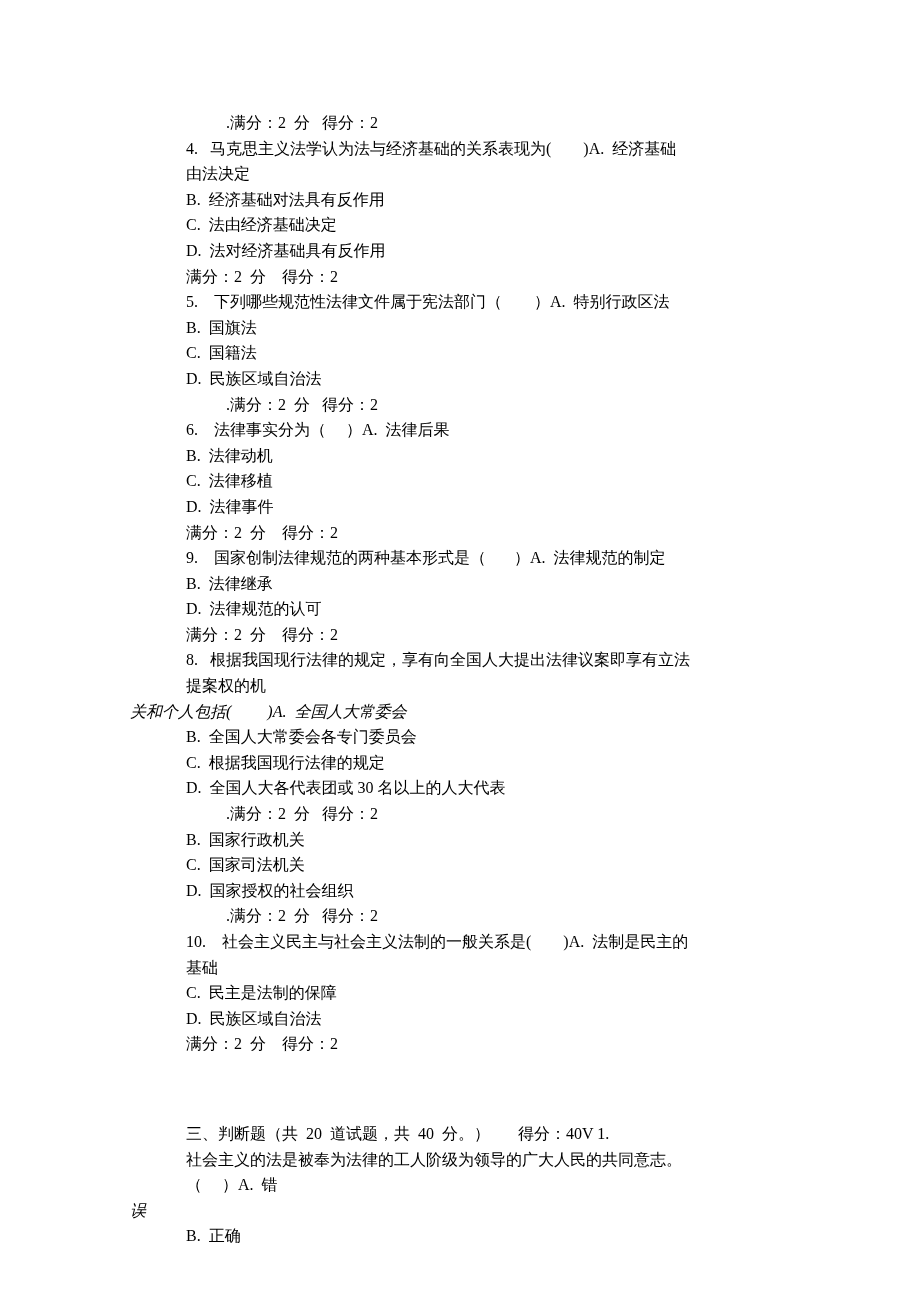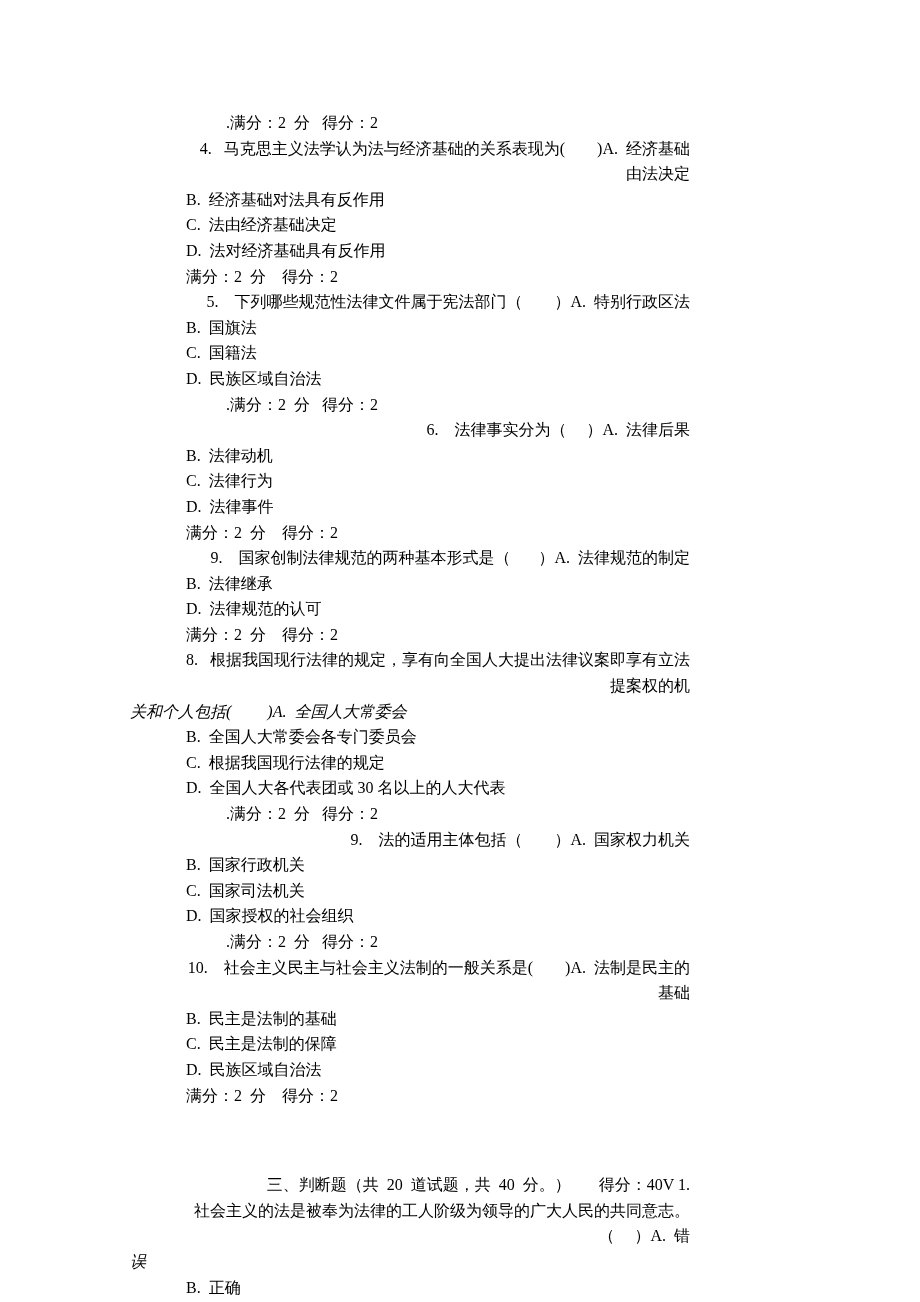"4. 马克思主义法学认为法与经济基础的关系表现为( )A. 经济基础由法决定" .indent-1 { text-align: right -> none }
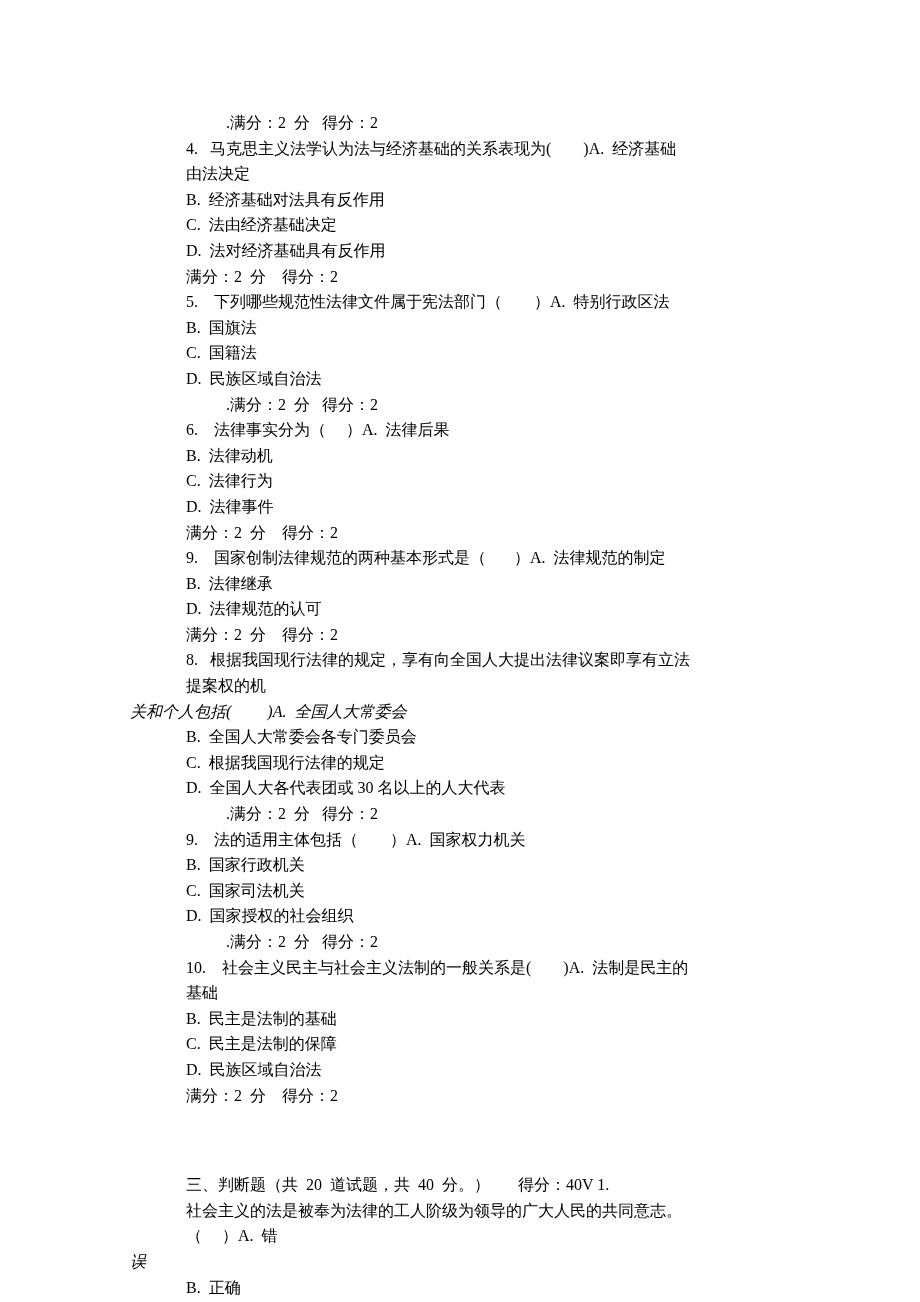"C. 法律行为" p.line { text: 行为 -> 移植 }
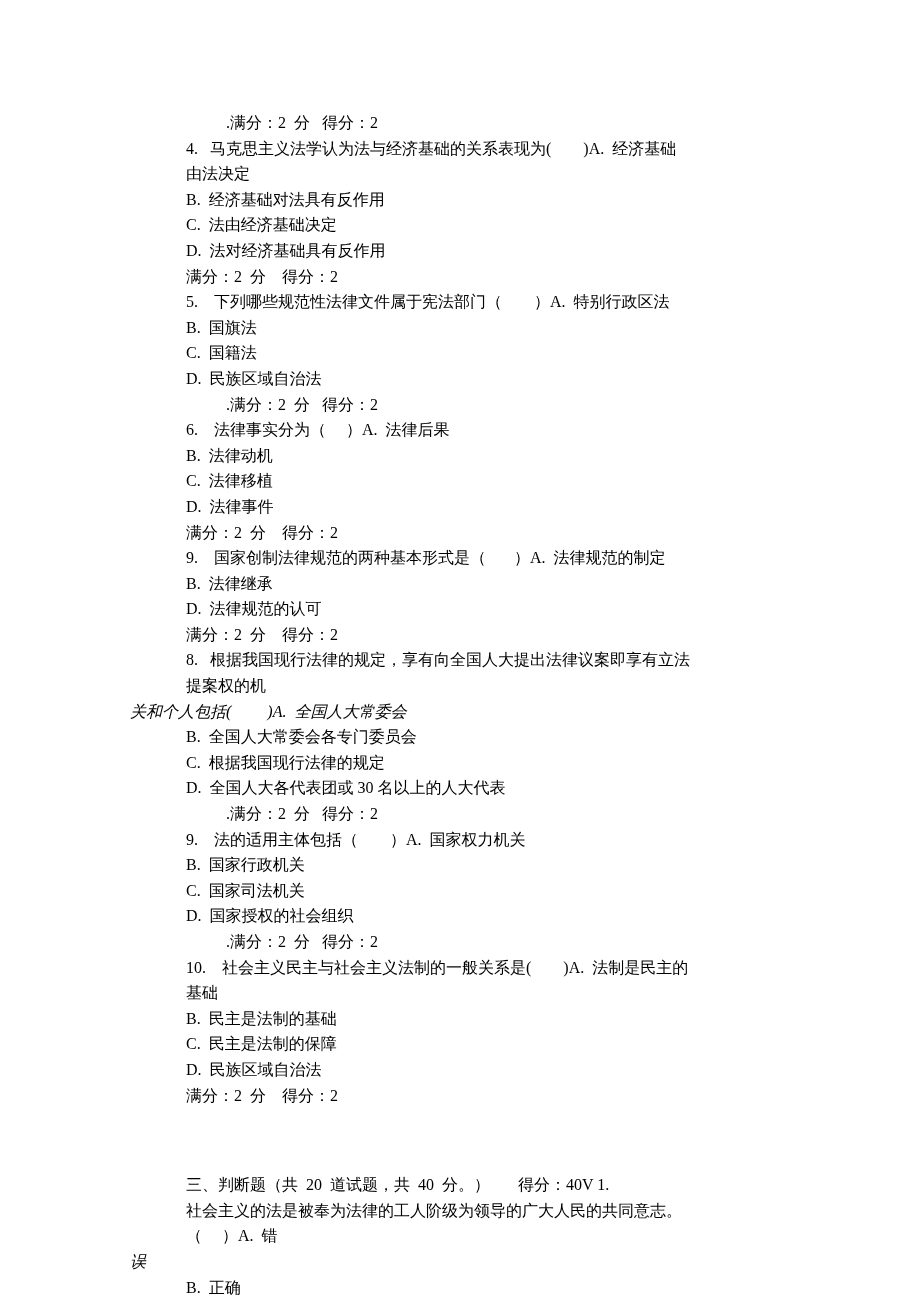"9. 法的适用主体包括（ ）A. 国家权力机关" p.line { html: <p>9. 法的适用主体包括（ ）A. 国家权力机关</p> -> none }
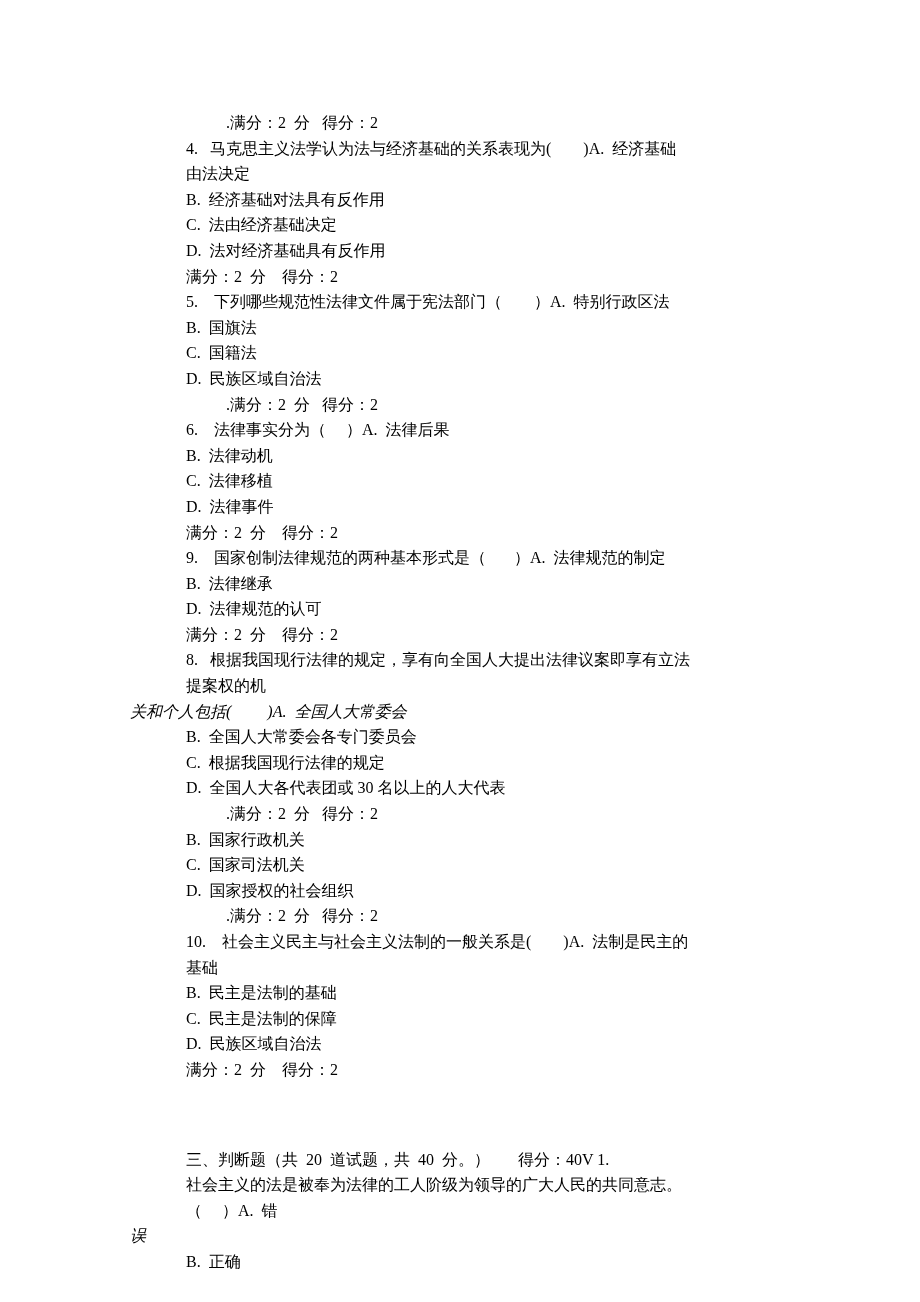"B. 民主是法制的基础" p.line { html: <p>B. 民主是法制的基础</p> -> none }
